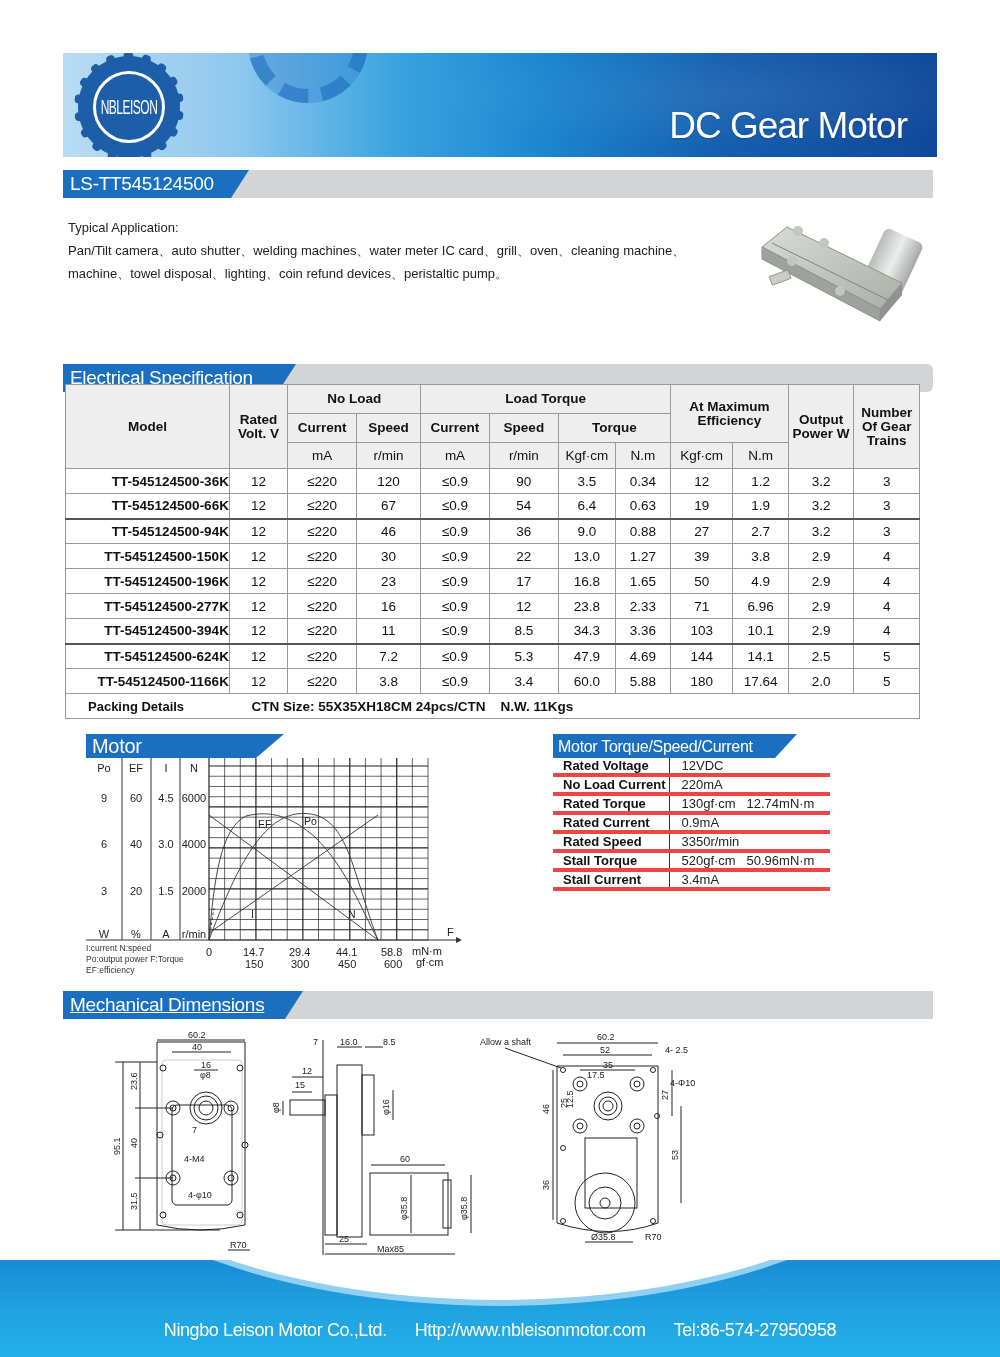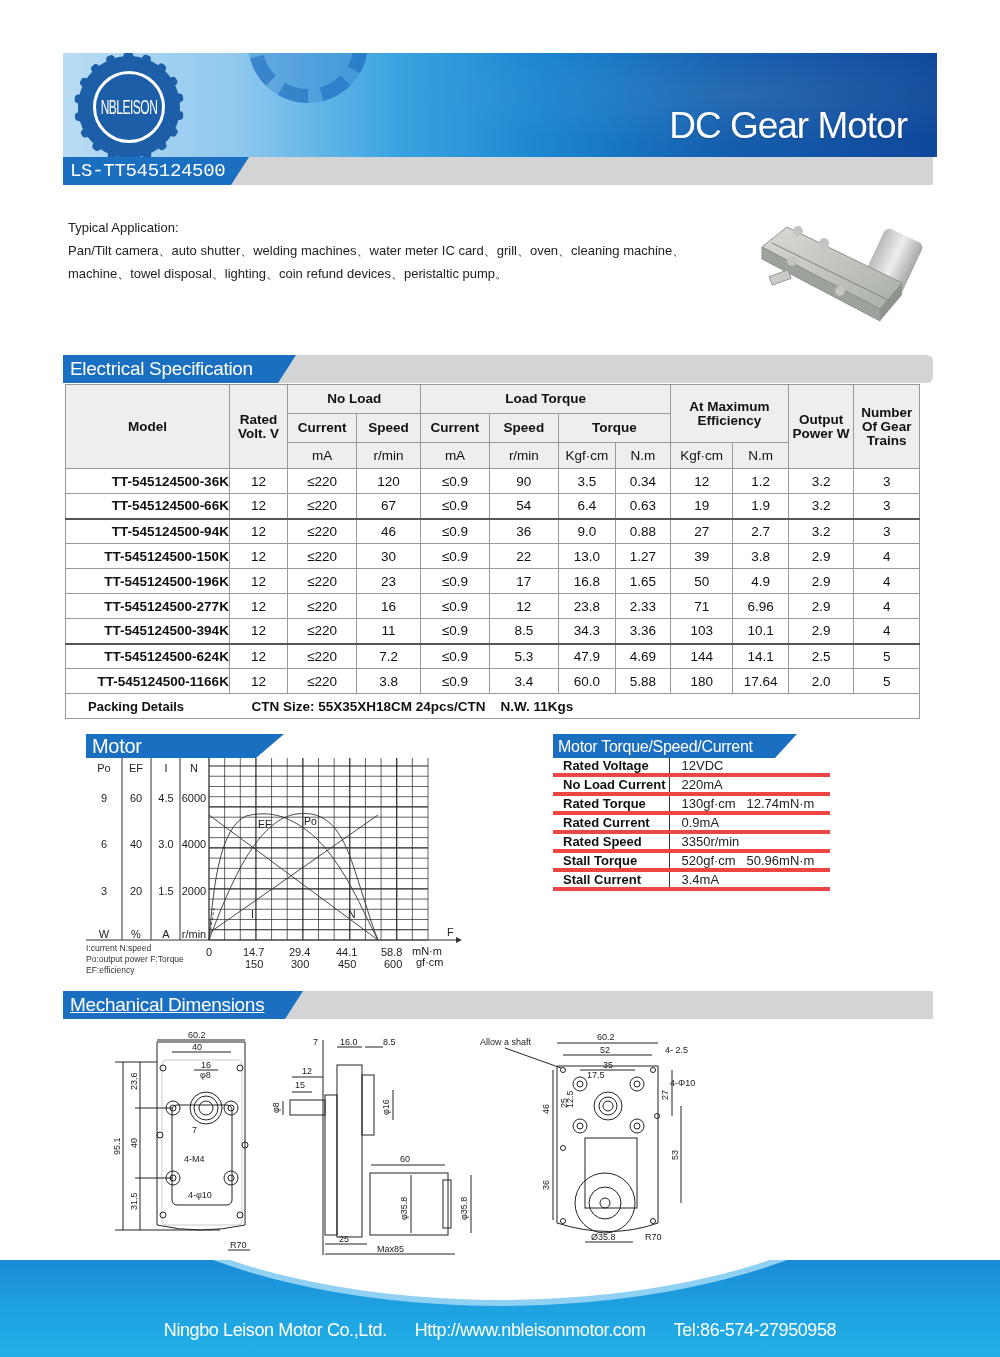"LS-TT545124500" div.section-bar { font-family: Liberation Mono, monospace -> none; top: 157px -> 170px }
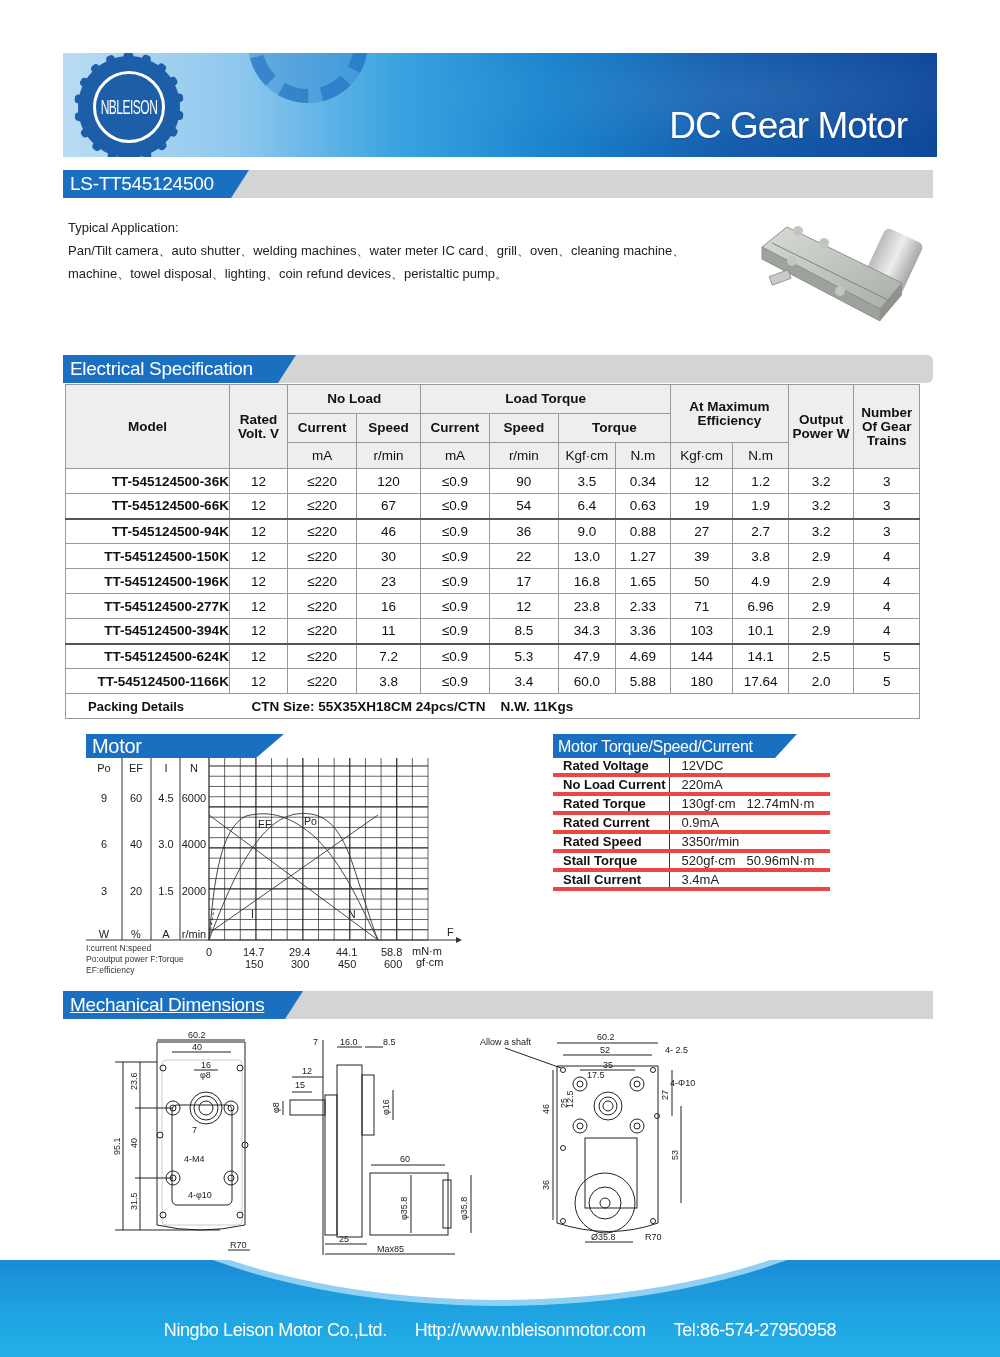"Electrical Specification" div.section-bar { top: 355px -> 364px }
